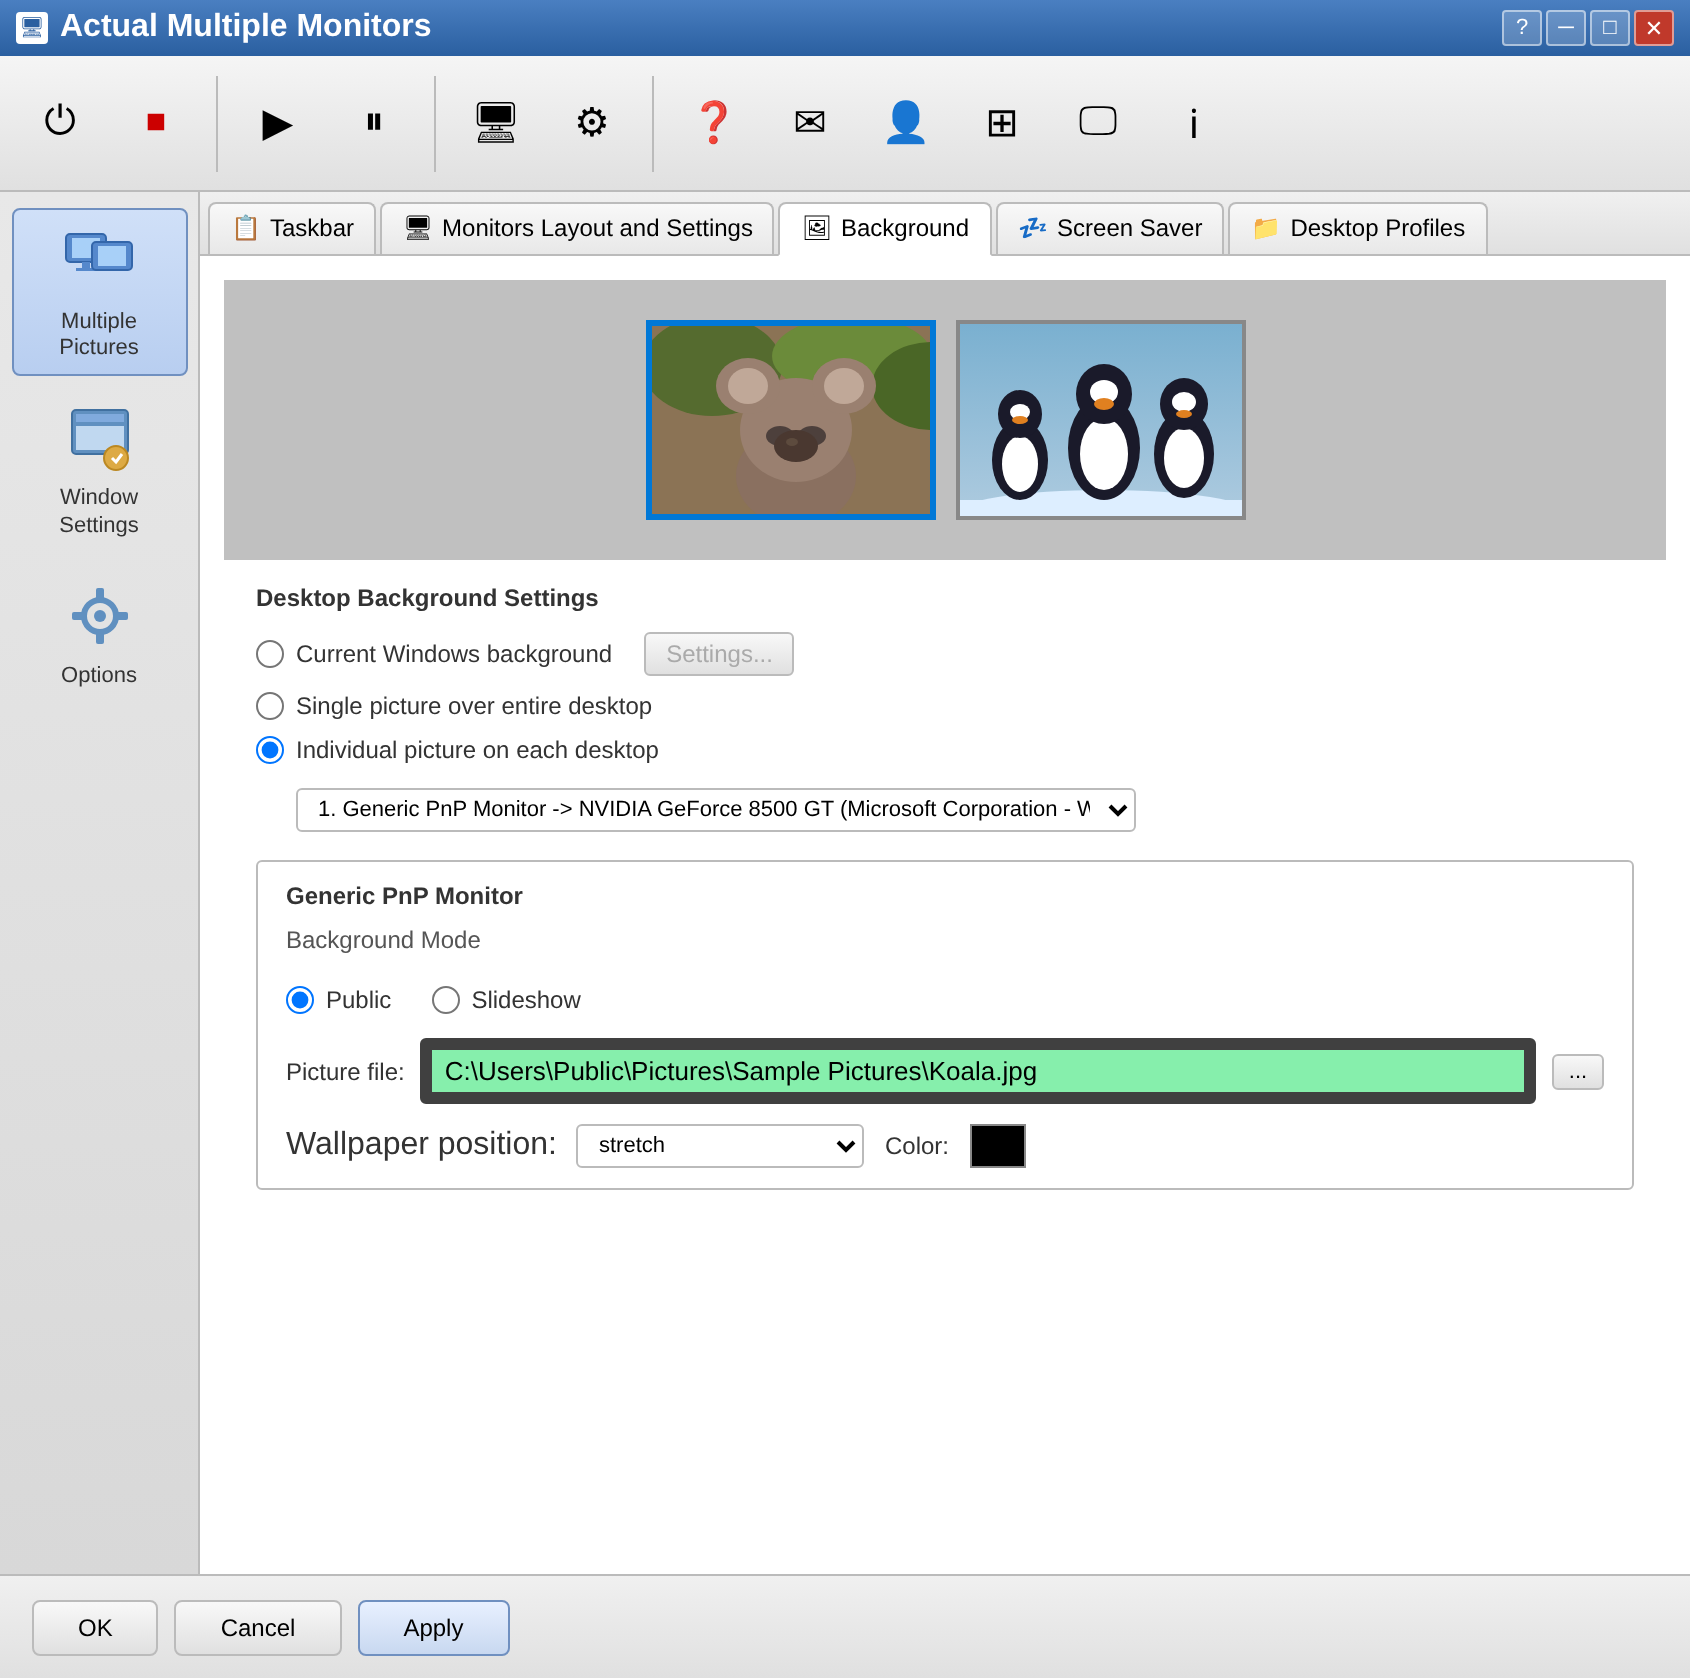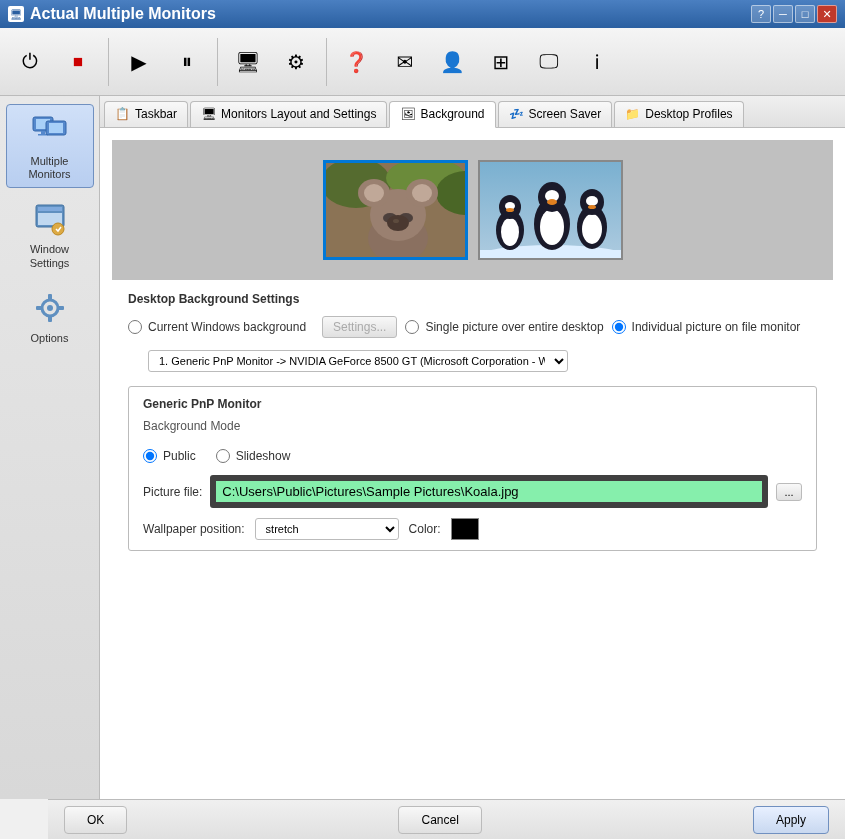"Multiple Monitors" span.sidebar-item-label { text: Monitors -> Pictures }
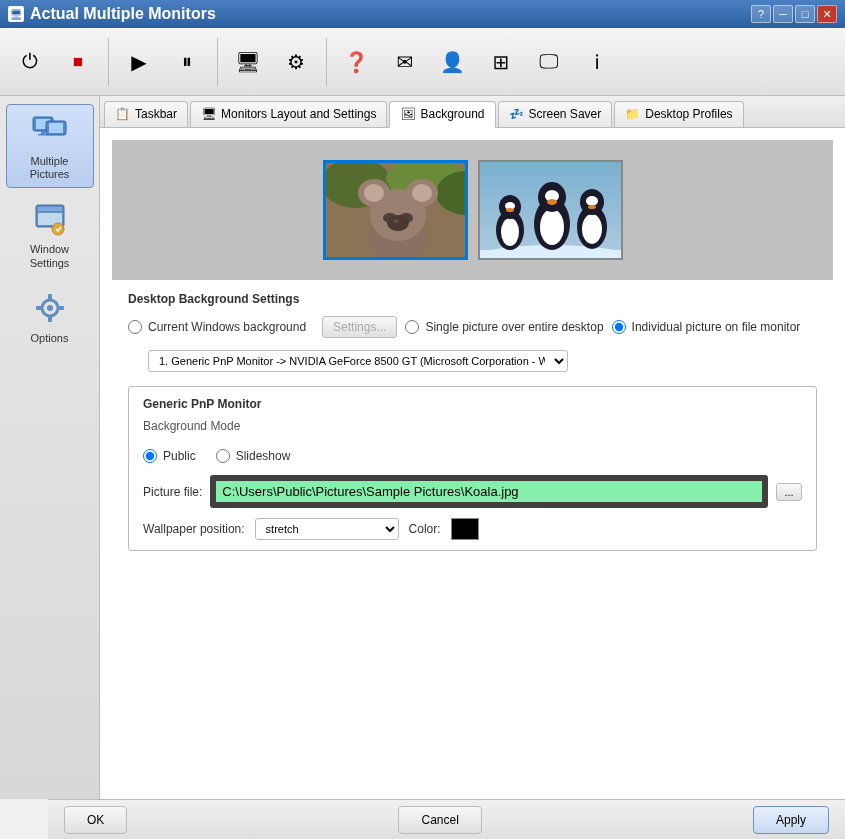"Current Windows background" .radio-group { flex-direction: row -> column }
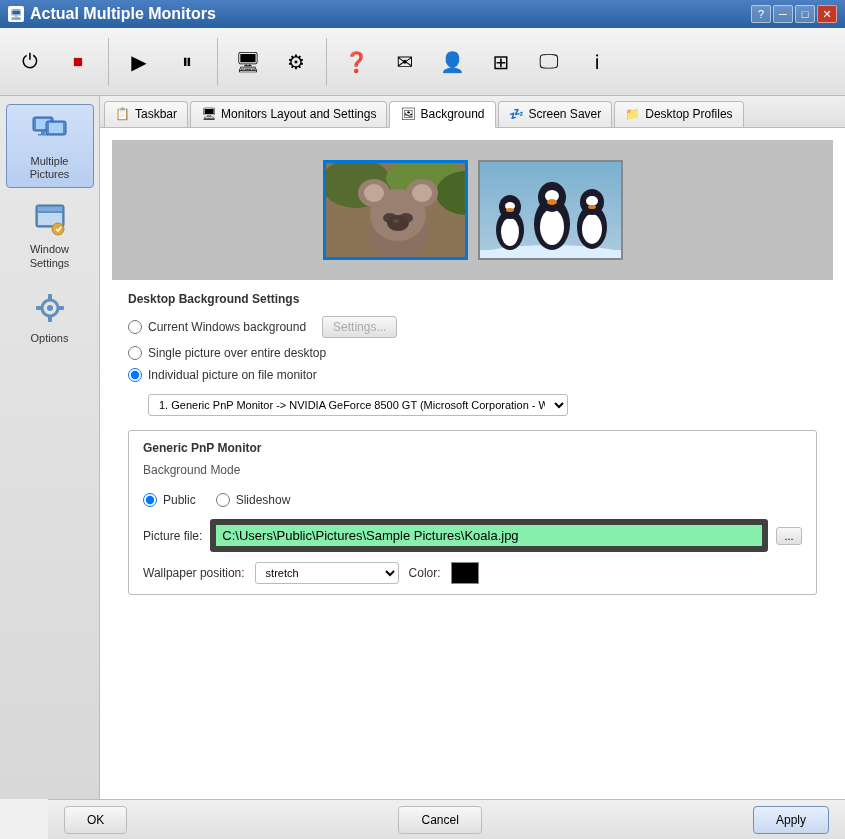"Individual picture on file monitor" label.radio-label { text: file monitor -> each desktop }
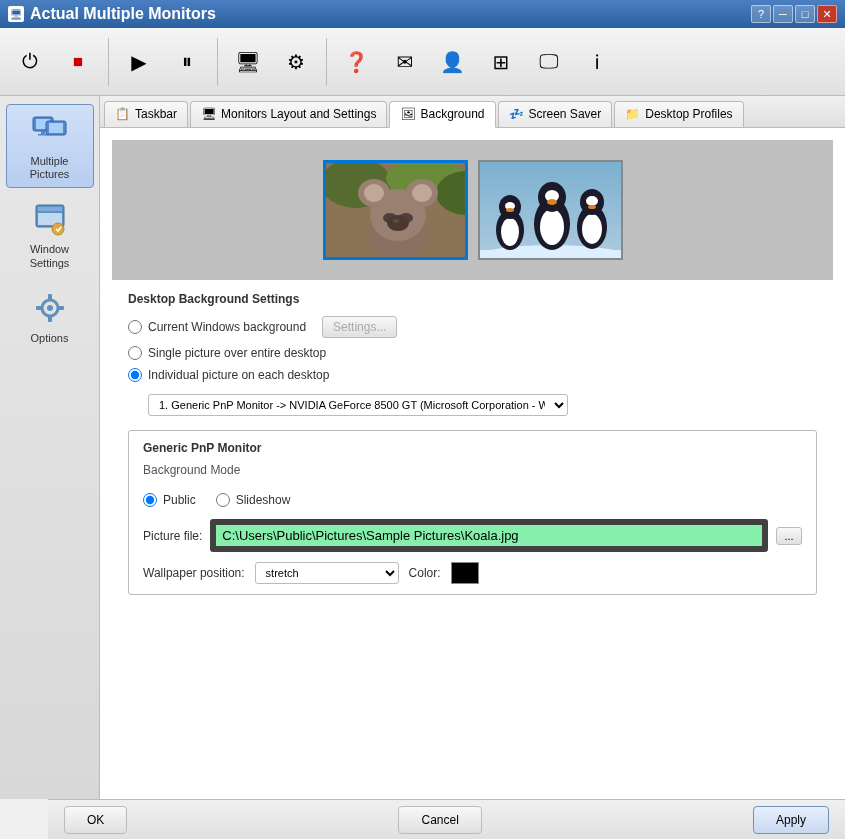"Wallpaper position:" .position-label { font-size: 12px -> 16px }
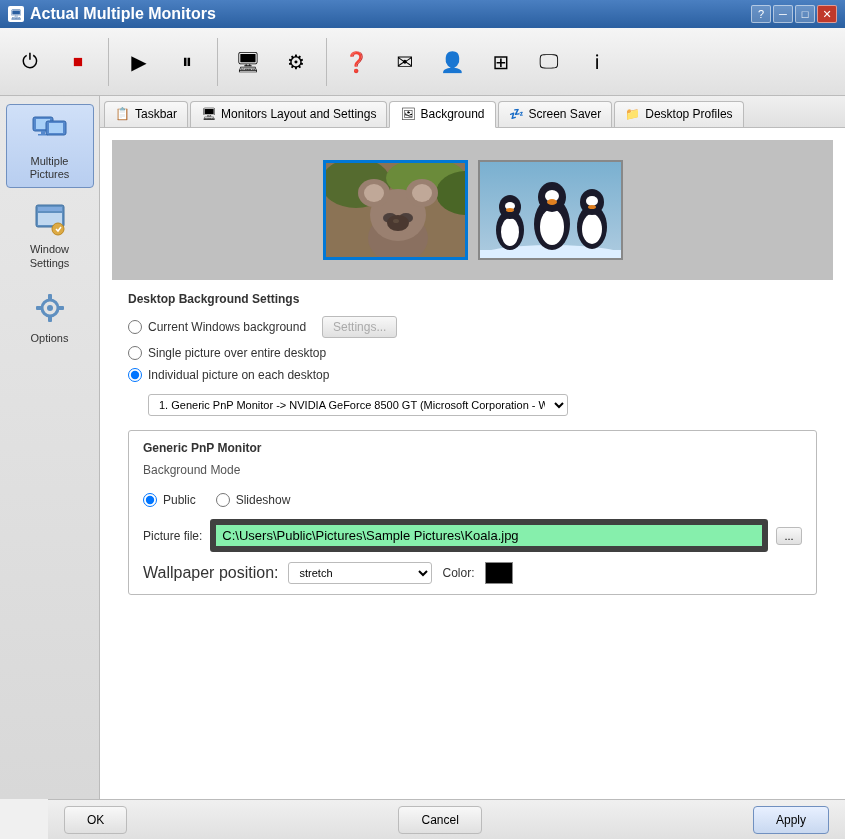"OK" .bottom-bar { height: 40px -> 52px; justify-content: space-between -> flex-start; margin-left: 48px -> none }
